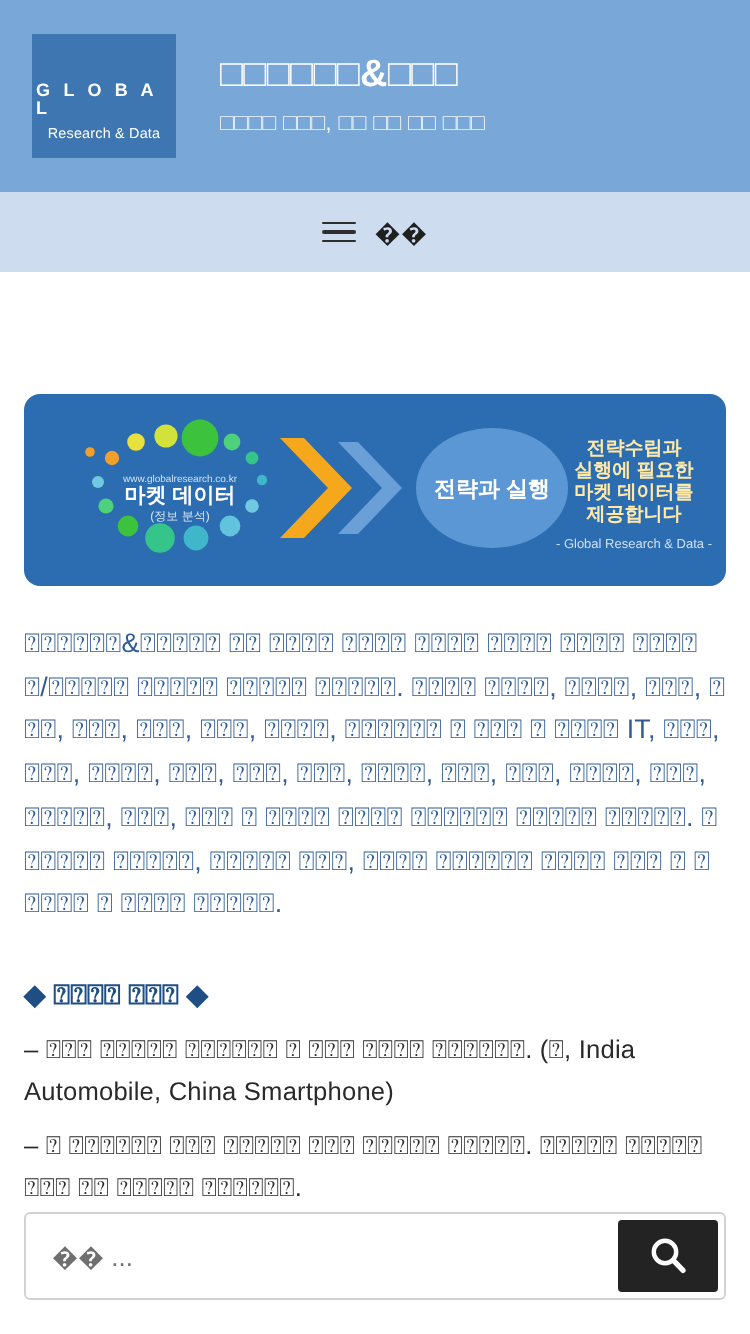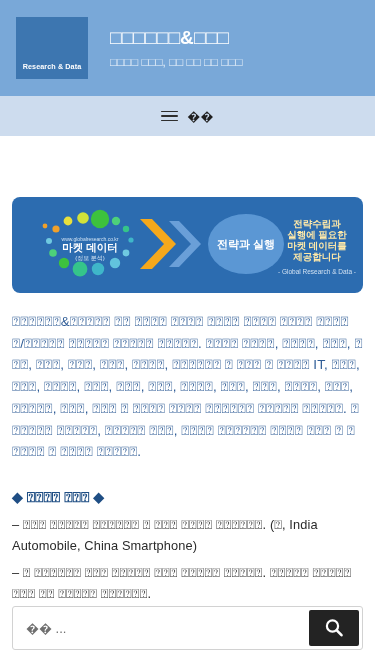"G L O B A" div.logo-main { html: none -> <div>G L O B A L</div> }
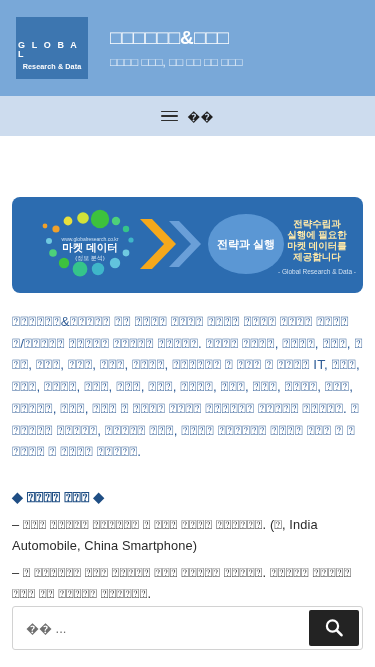"Research & Data" .logo-sub { font-weight: bold -> normal }
